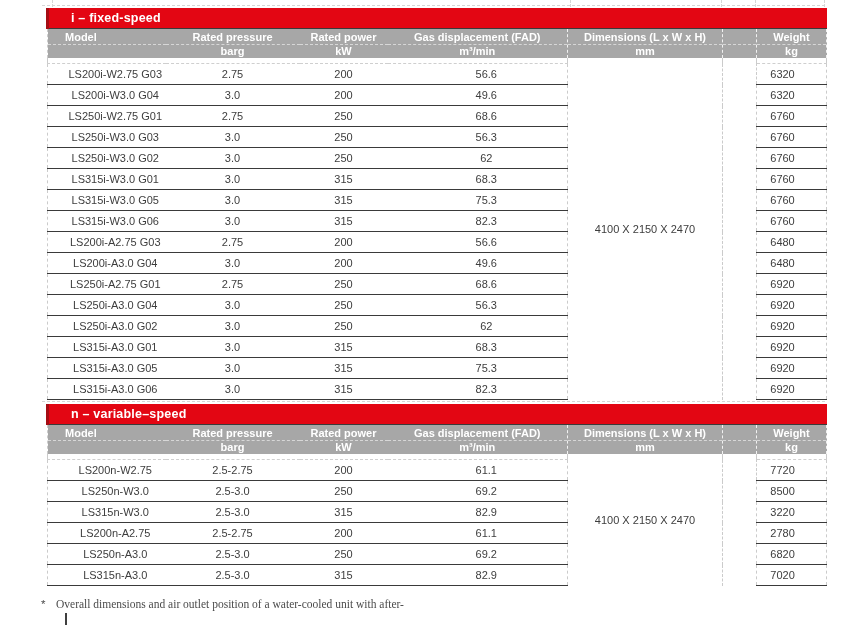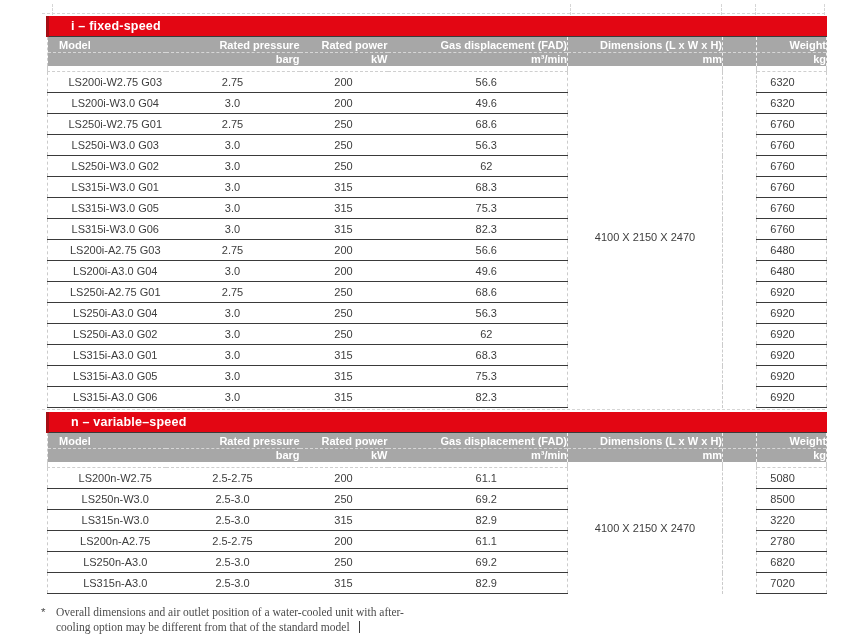"i – fixed-speed" .sheet { top: 16px -> 8px }
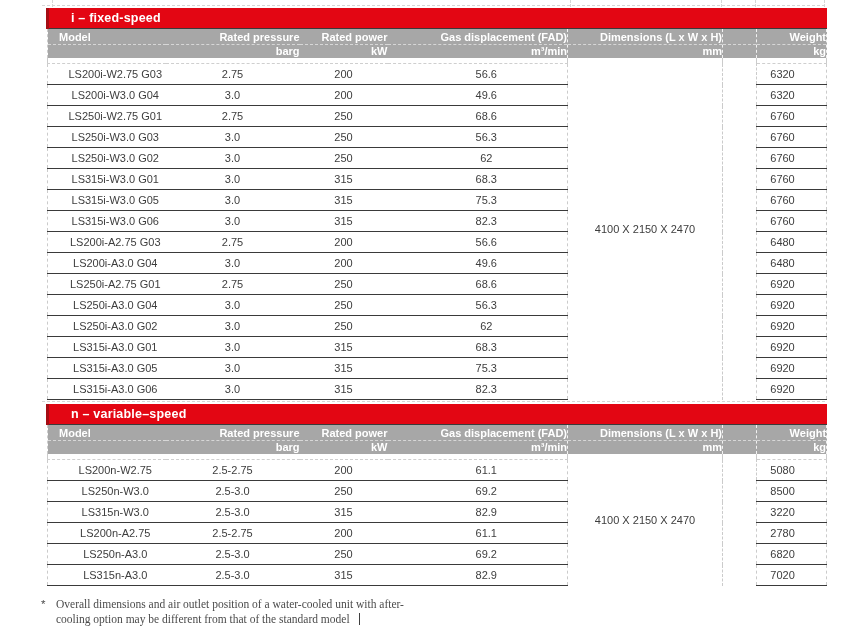"Model" th.h-model .lab { padding-left: 11px -> 17px }
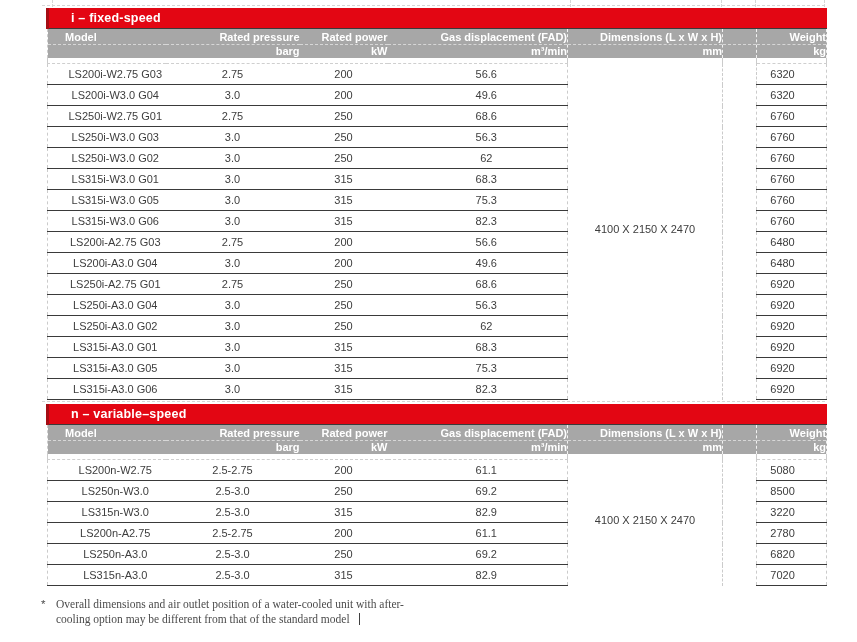"Rated pressure" th { text-align: right -> center }
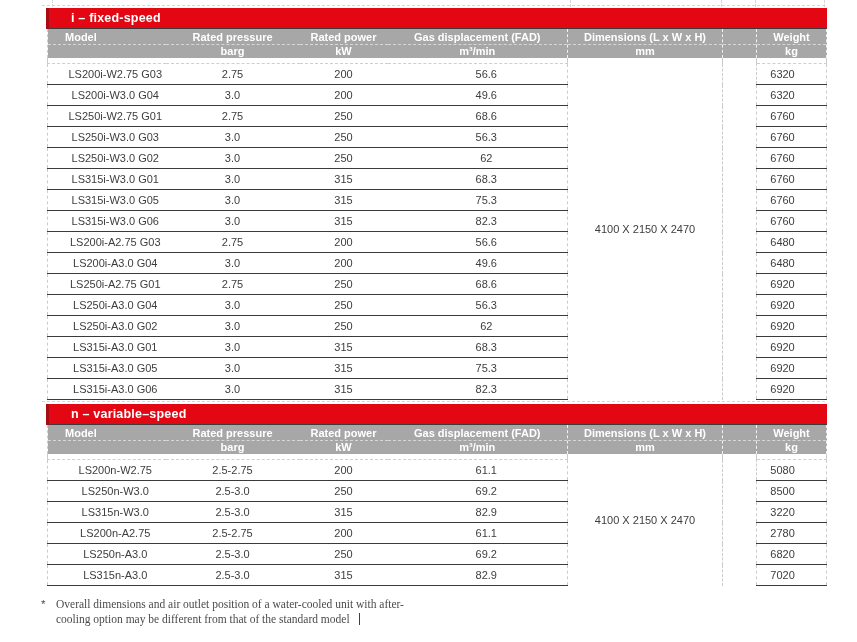"5080" td.c-weight { text: 5080 -> 7720 }
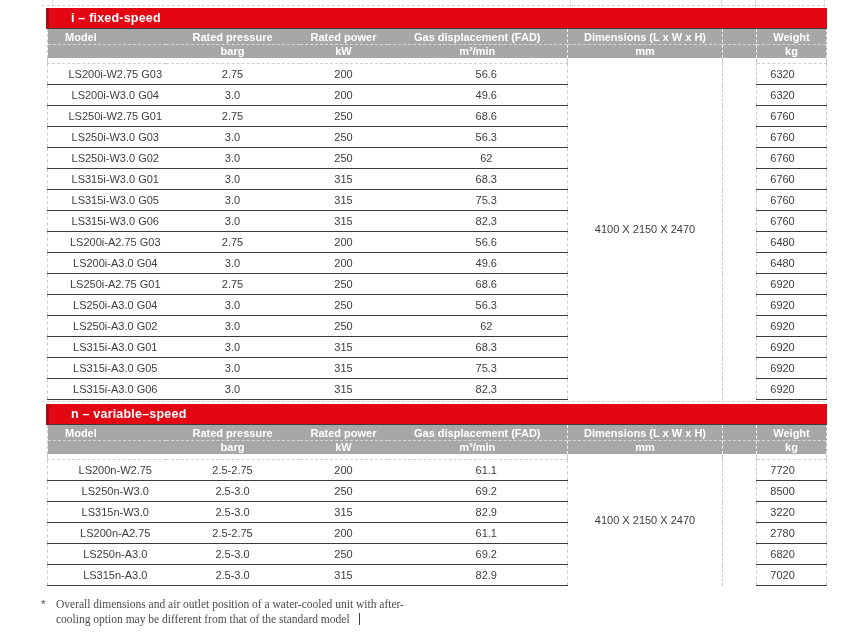"cooling option may be different" span { html: <span>cooling option may be different from that of the standard model</span> -> none }
